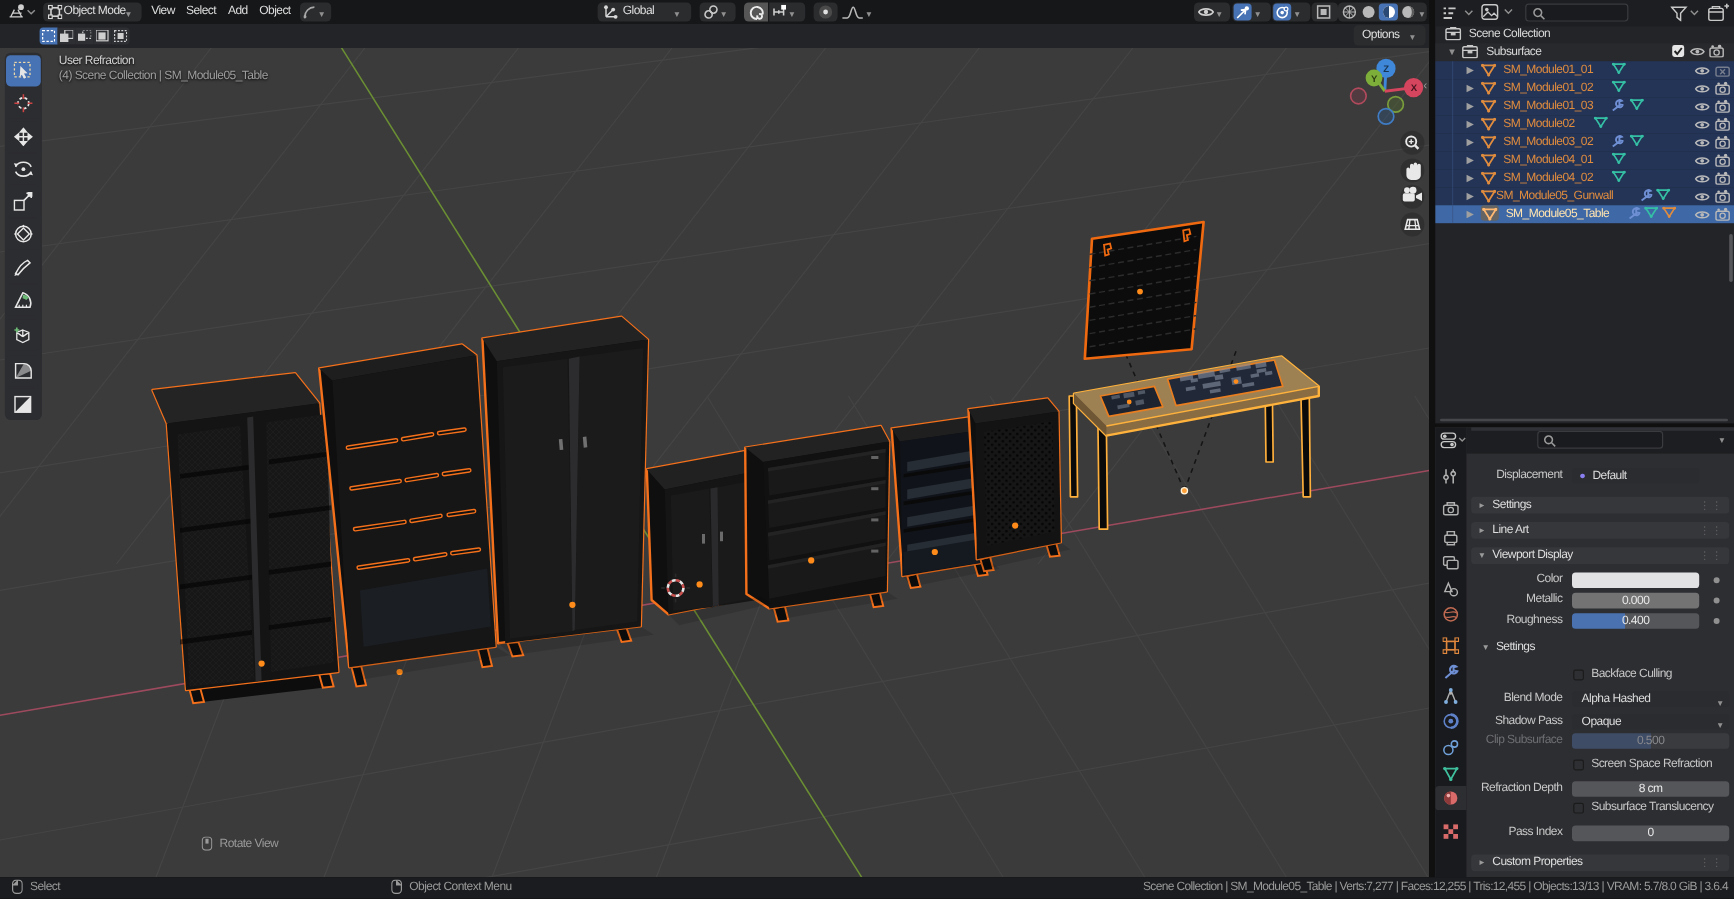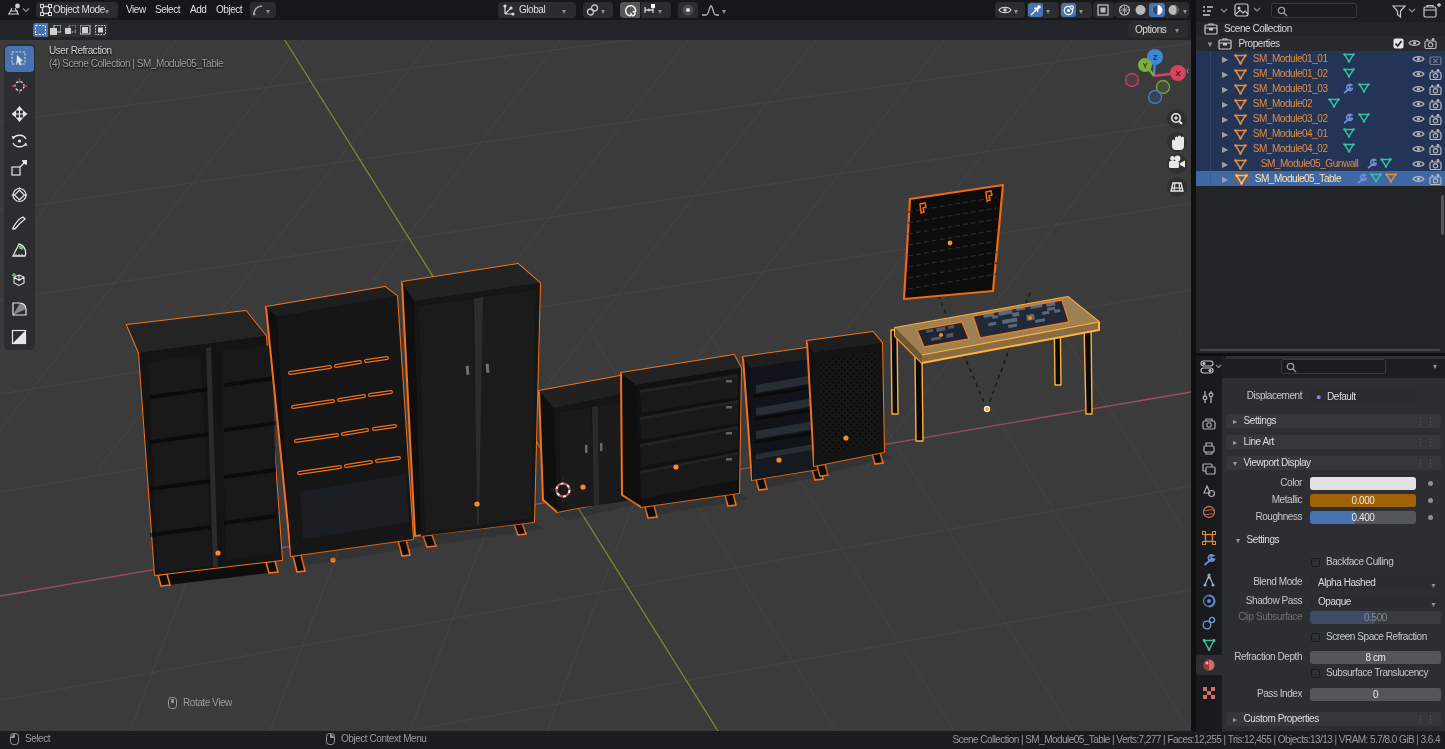"Properties" span { text: Properties -> Subsurface }
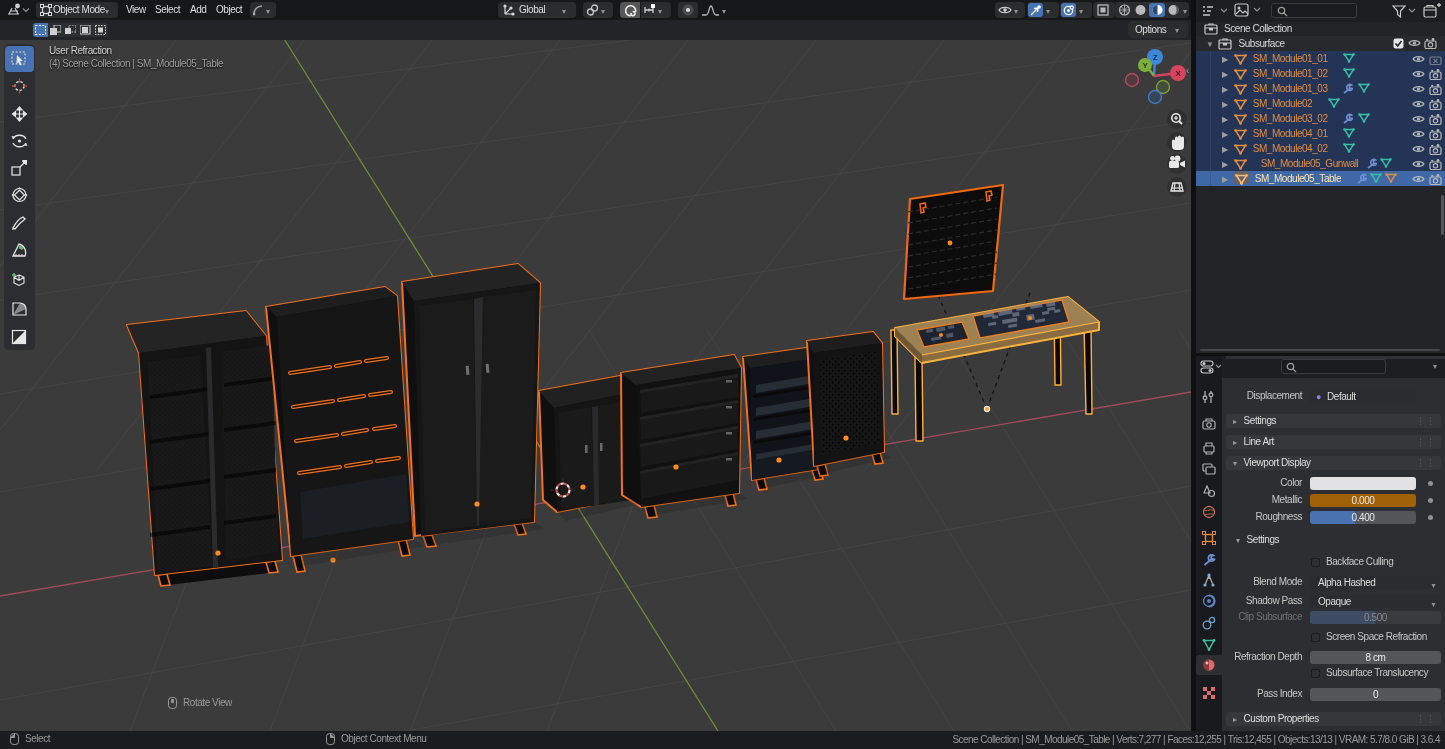"SM_Module05_Gunwall" span { margin-left: 14px -> 0 }
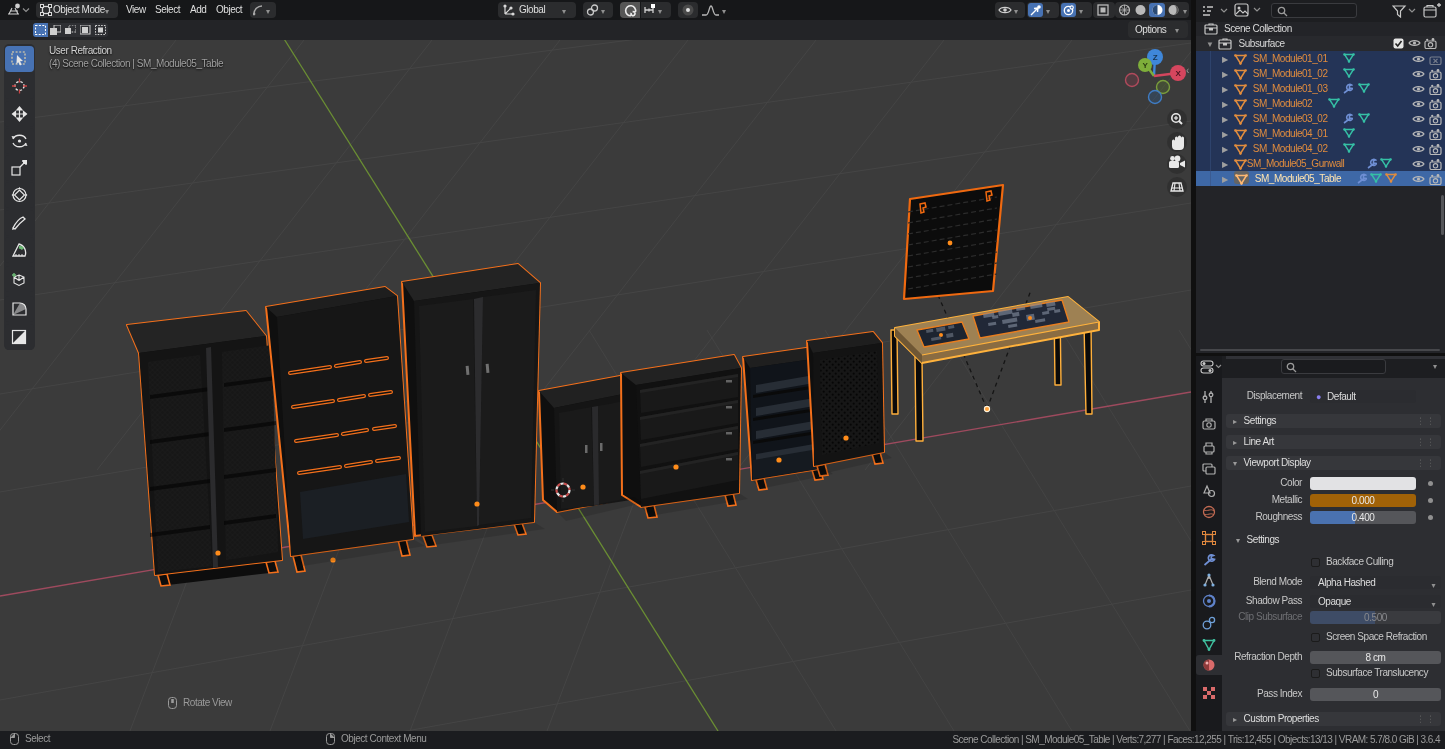"0.000" .fld { background: #a16207 -> #737373 }
